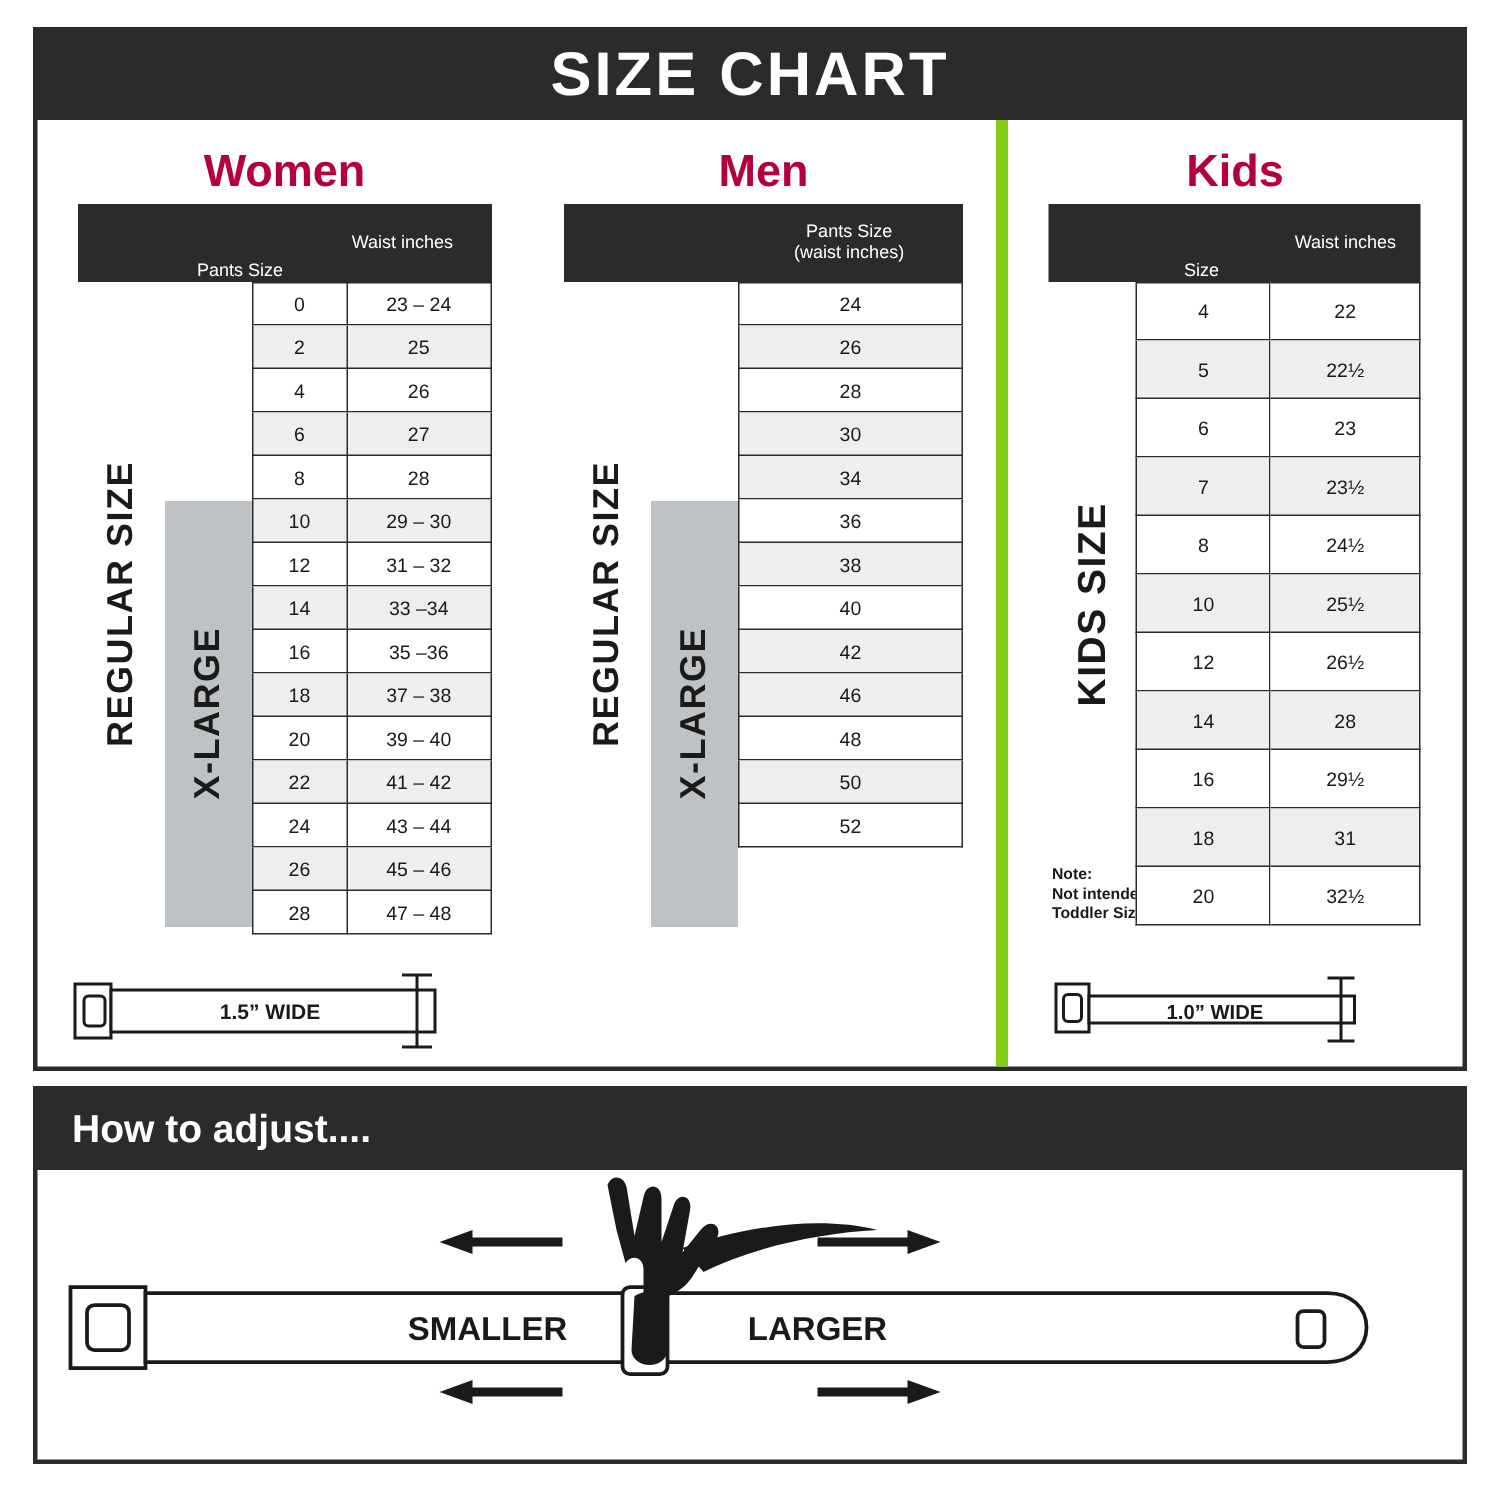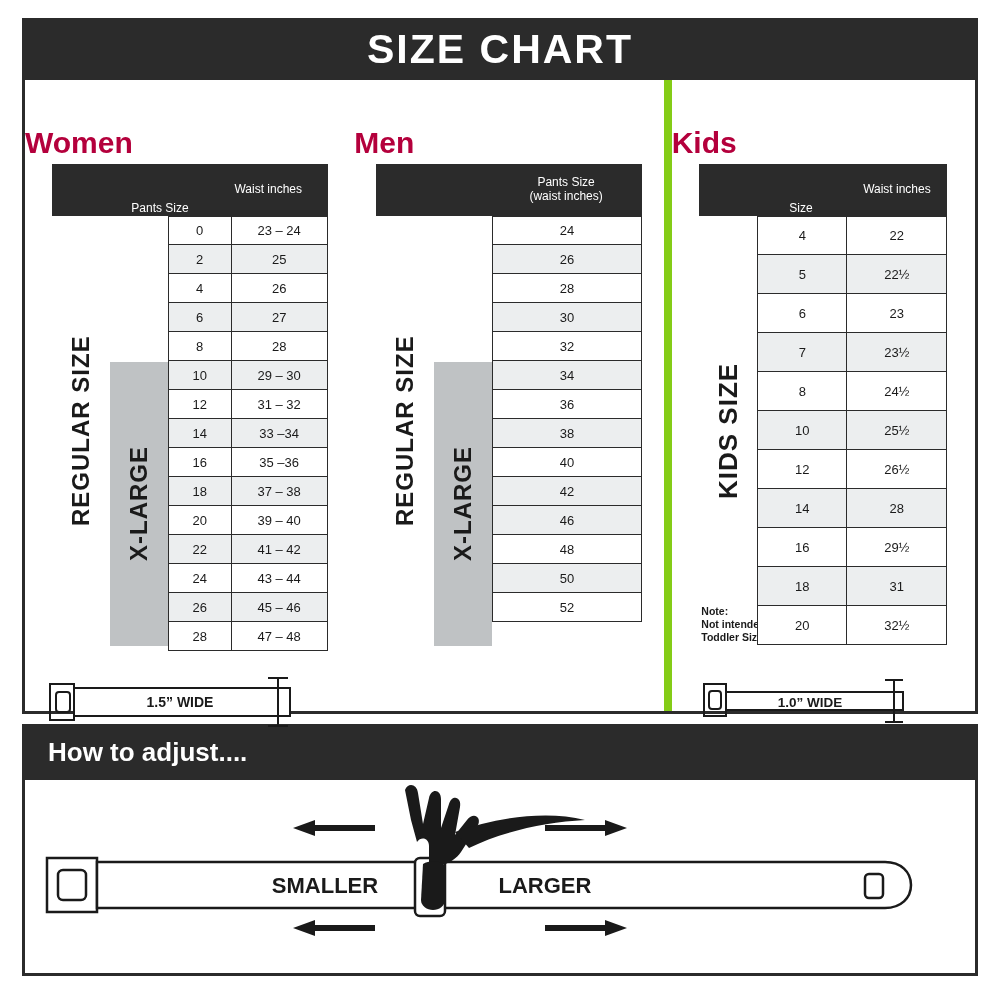"Women" .col-head { margin-top: 28px -> none; text-align: none -> center }
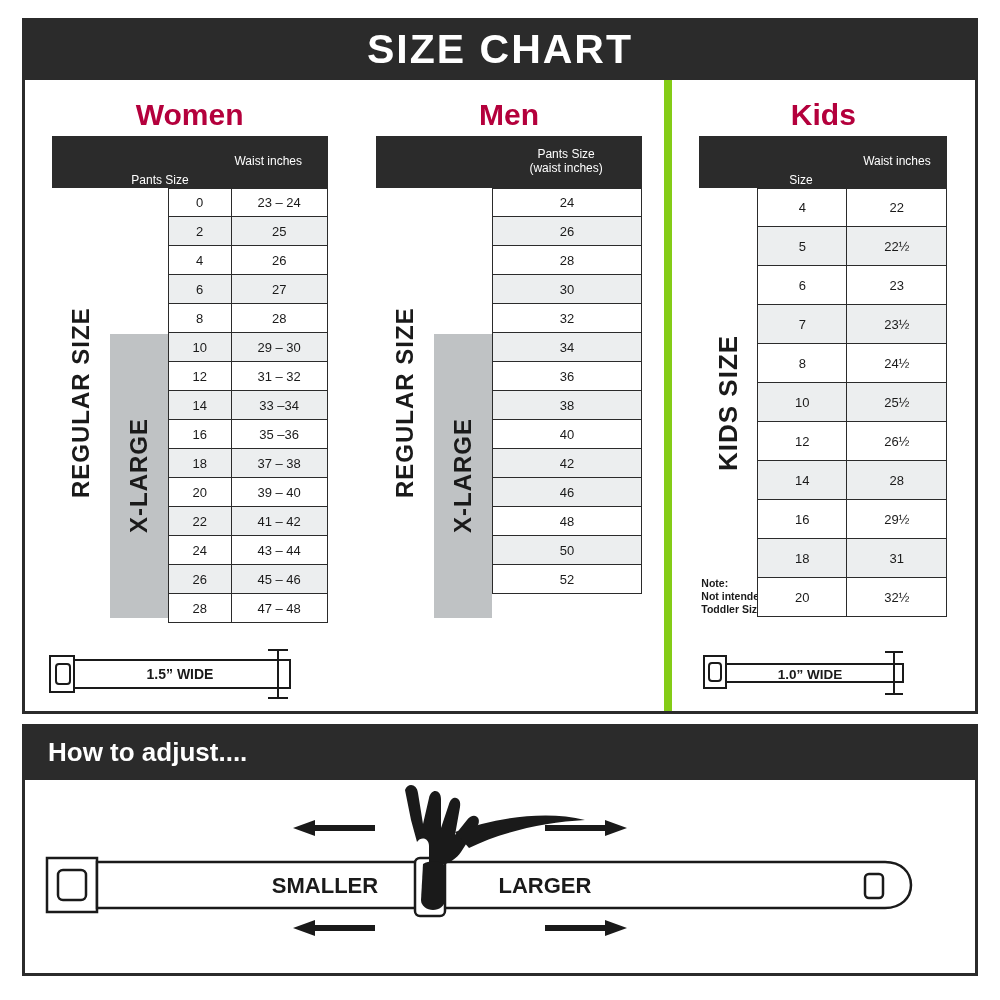"32" div.row { html: <div> <div>32</div> </div> -> none }
